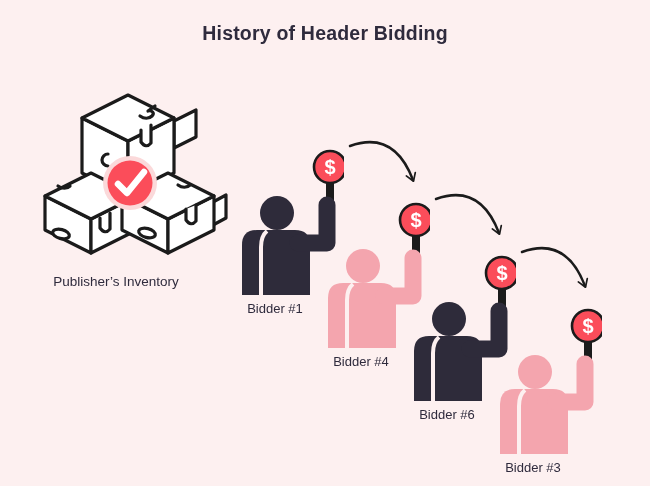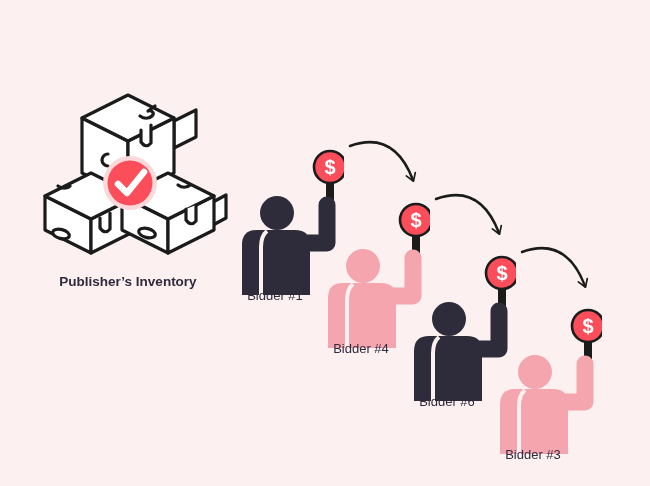"History of Header Bidding" h1.title { html: none -> <h1>History of Header Bidding</h1> }
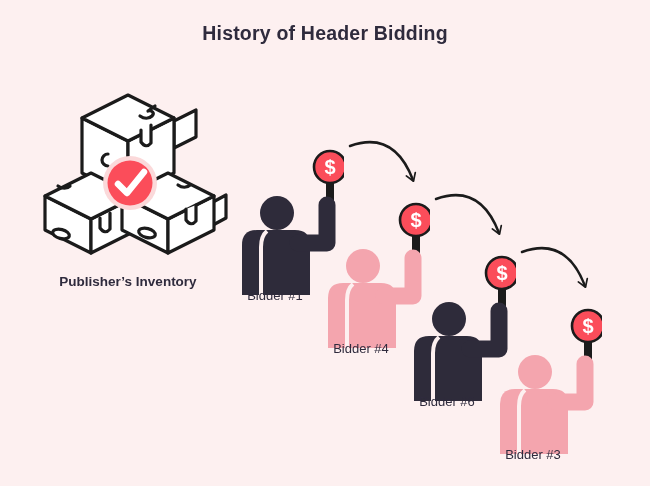"Publisher’s Inventory" .publisher-caption { font-weight: bold -> none; left: 28px -> 16px }
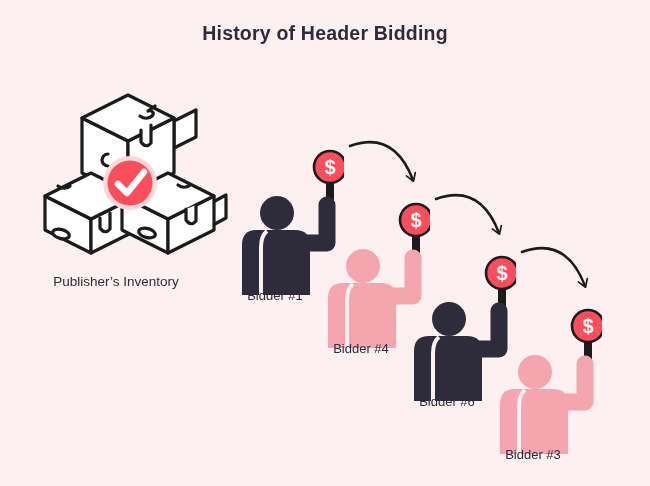"Bidder #1" .bidder-label { top: 145px -> 158px }
